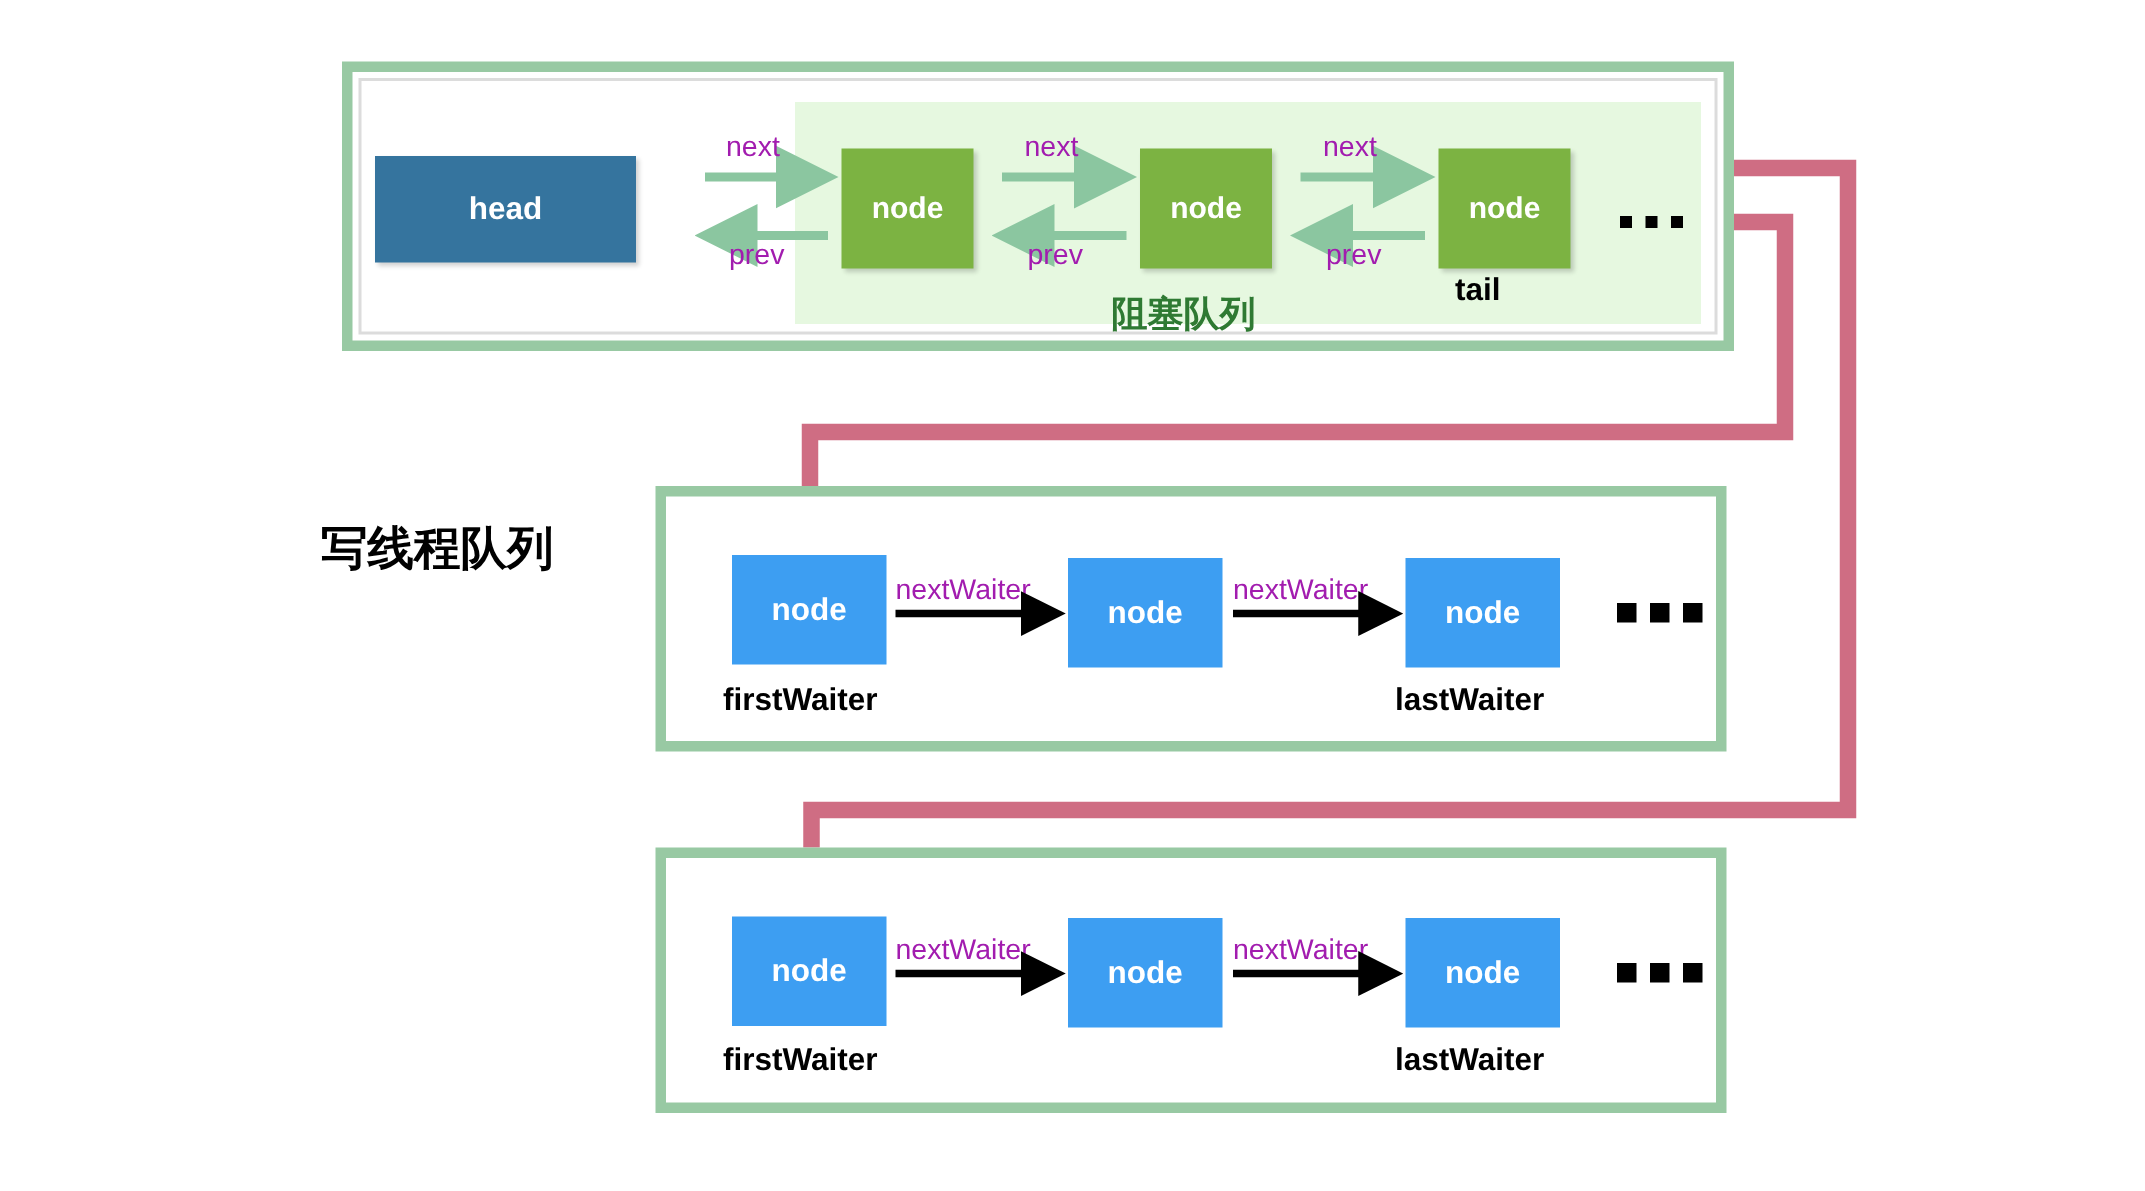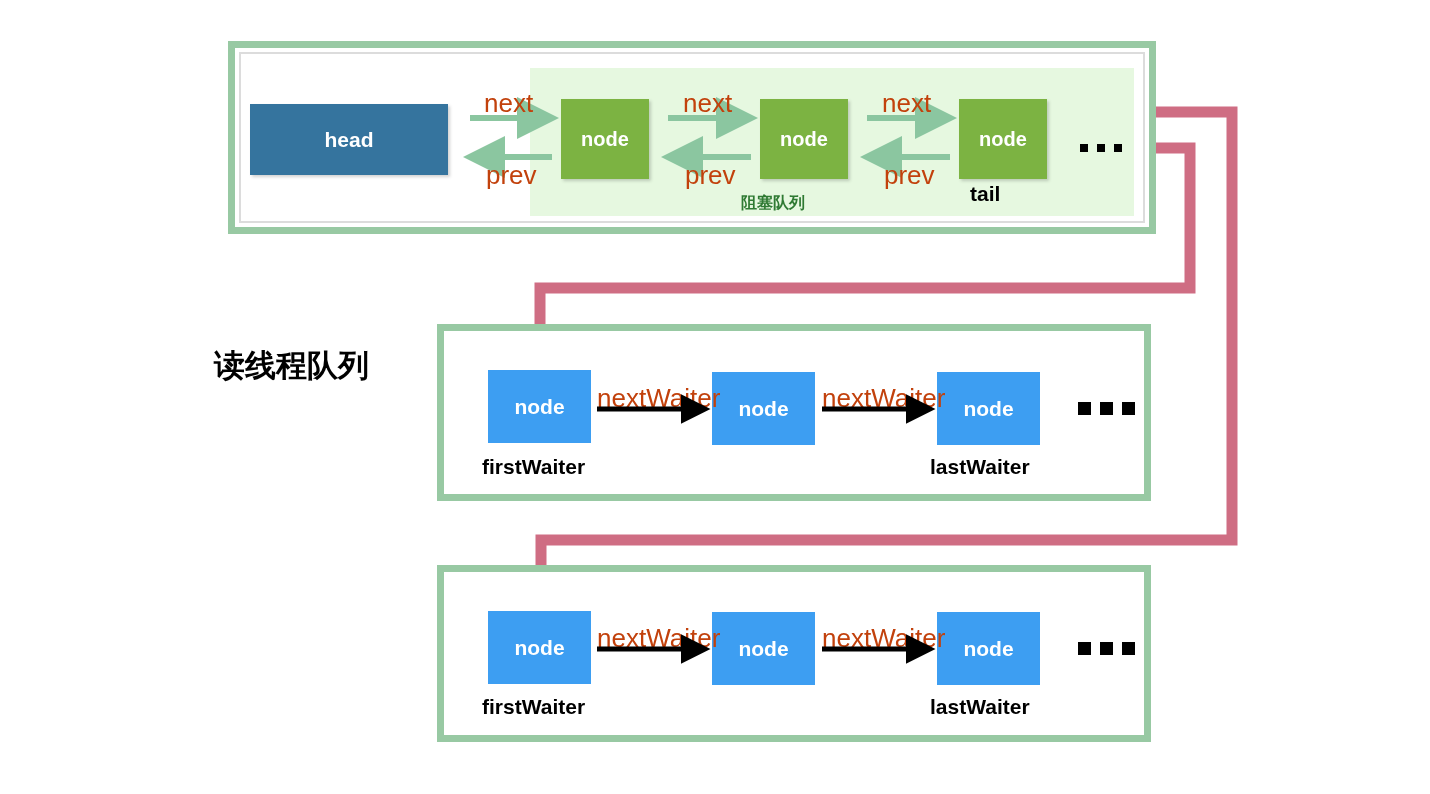"next" .edge-label { color: #c2410c -> #a21caf; font-size: 26px -> 19px }
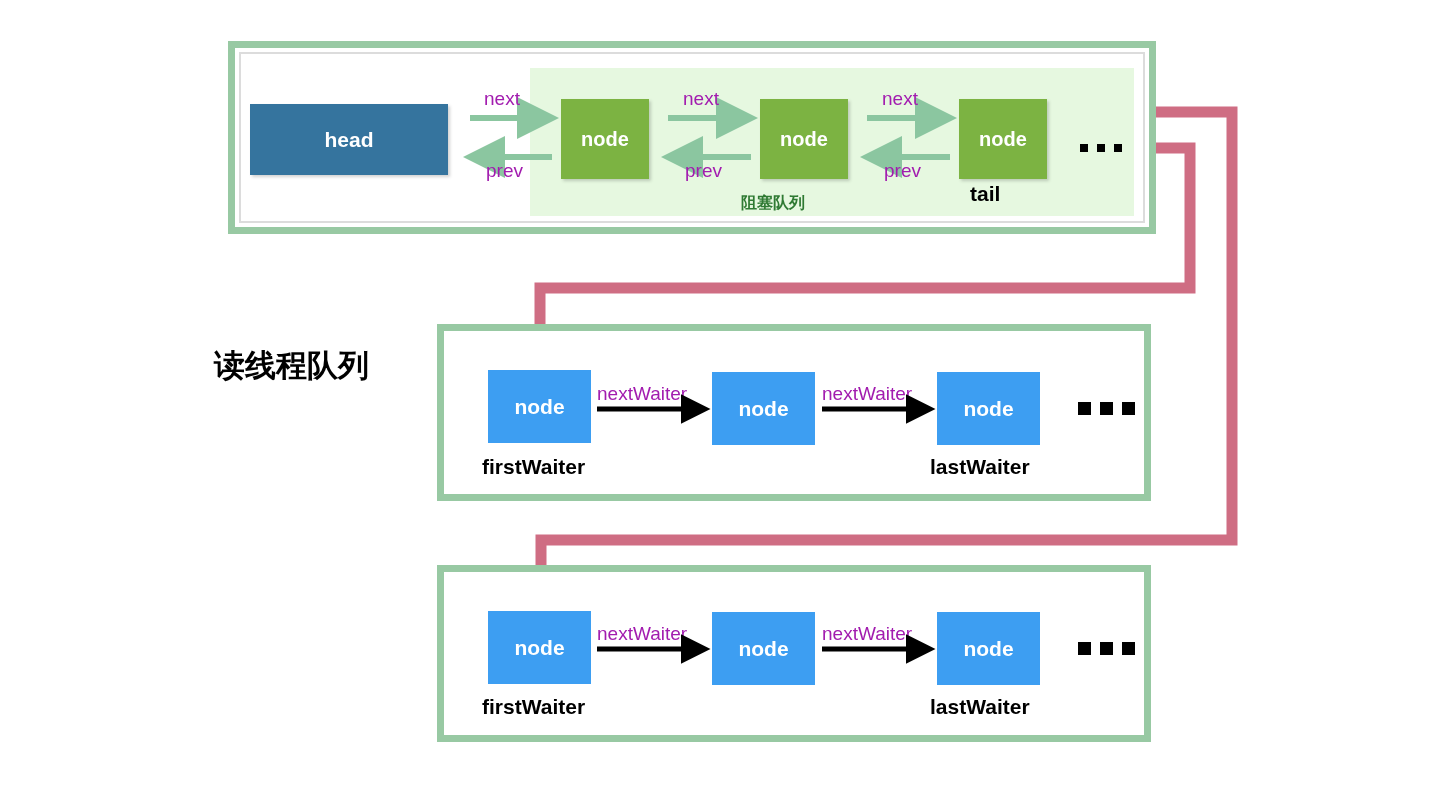"head" div.abs { width: 198px -> 174px }
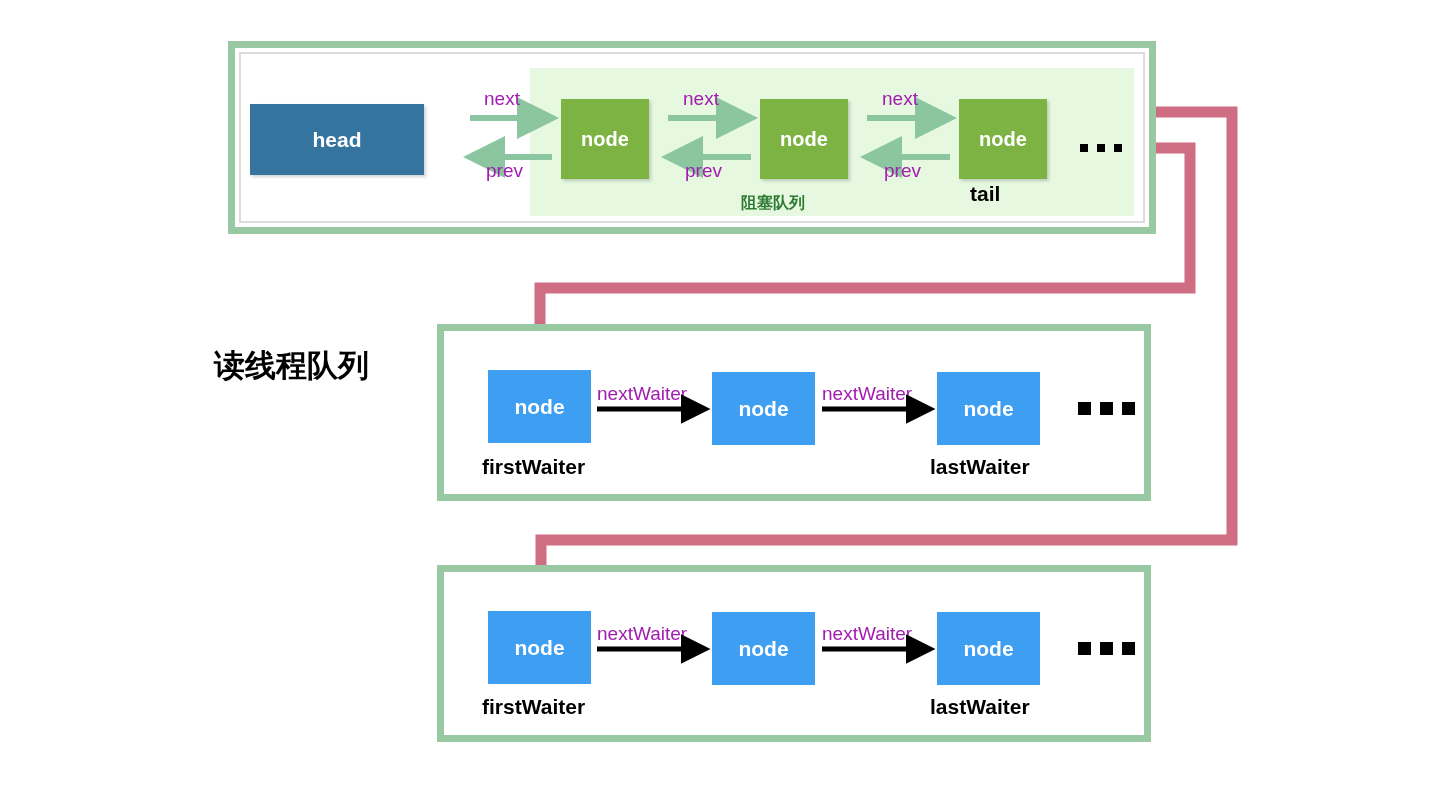"阻塞队列" .band-label { font-size: 16px -> 24px }
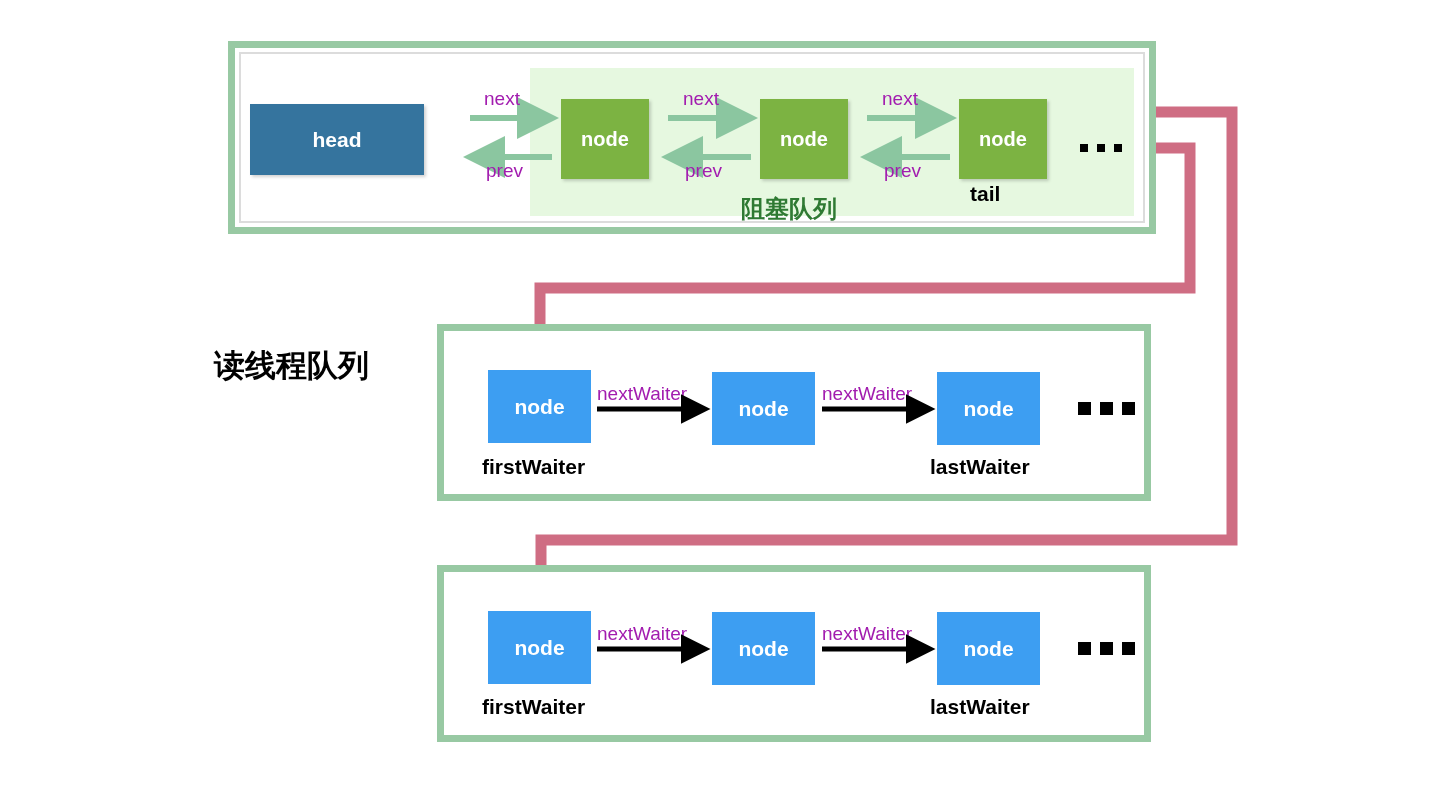"读线程队列" div.abs { text: 读 -> 写 }
